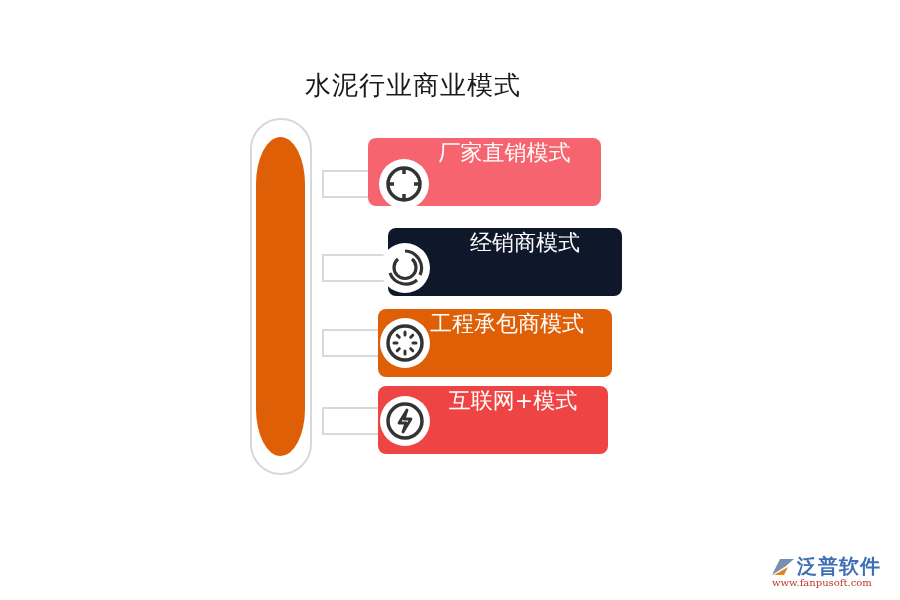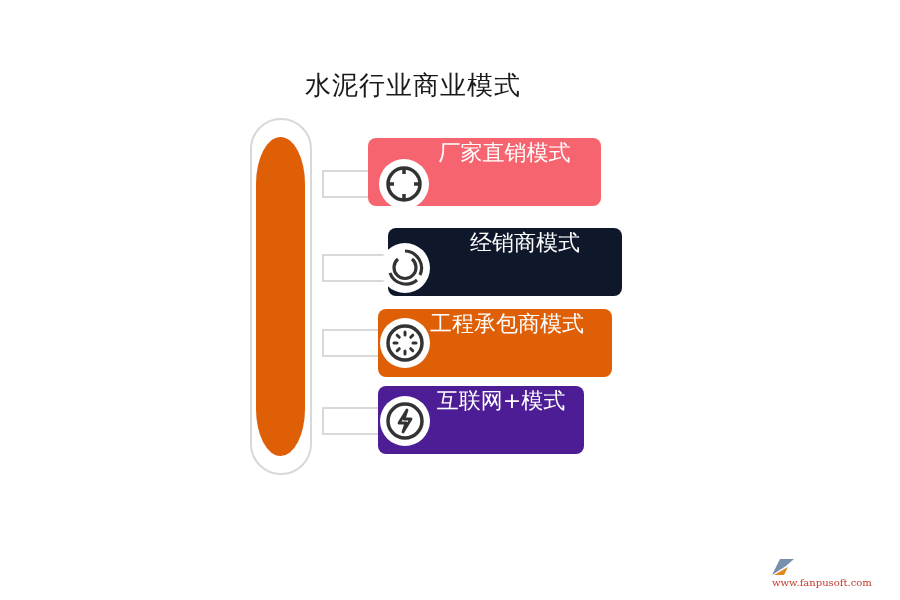"互联网+模式" div.card { background: #4c1d95 -> #ef4444; width: 206px -> 230px }
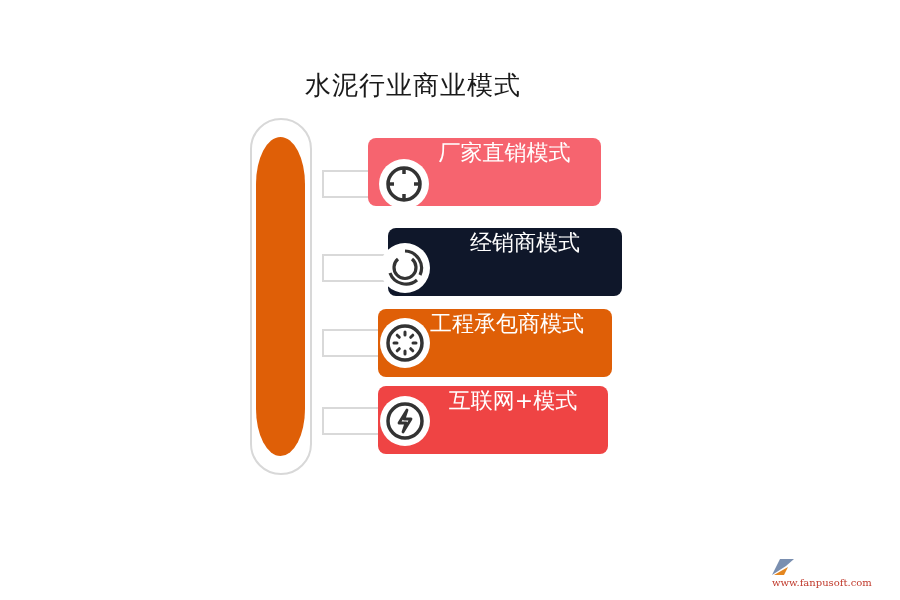"泛普软件" span.logo-text { html: none -> <span>泛普软件</span> }
